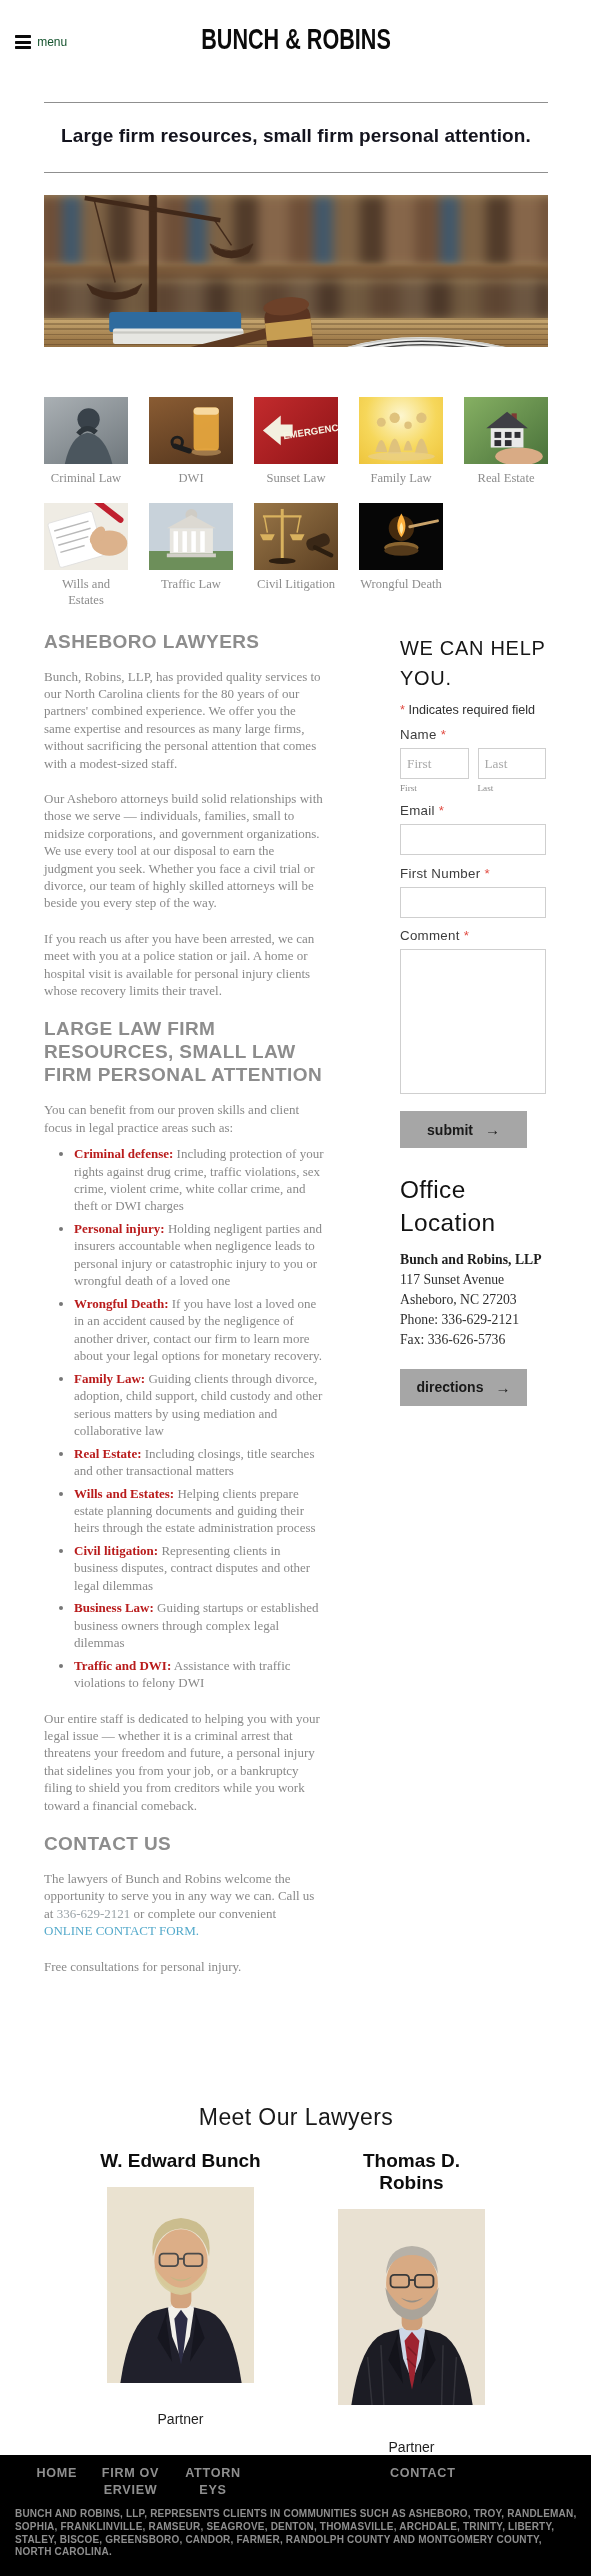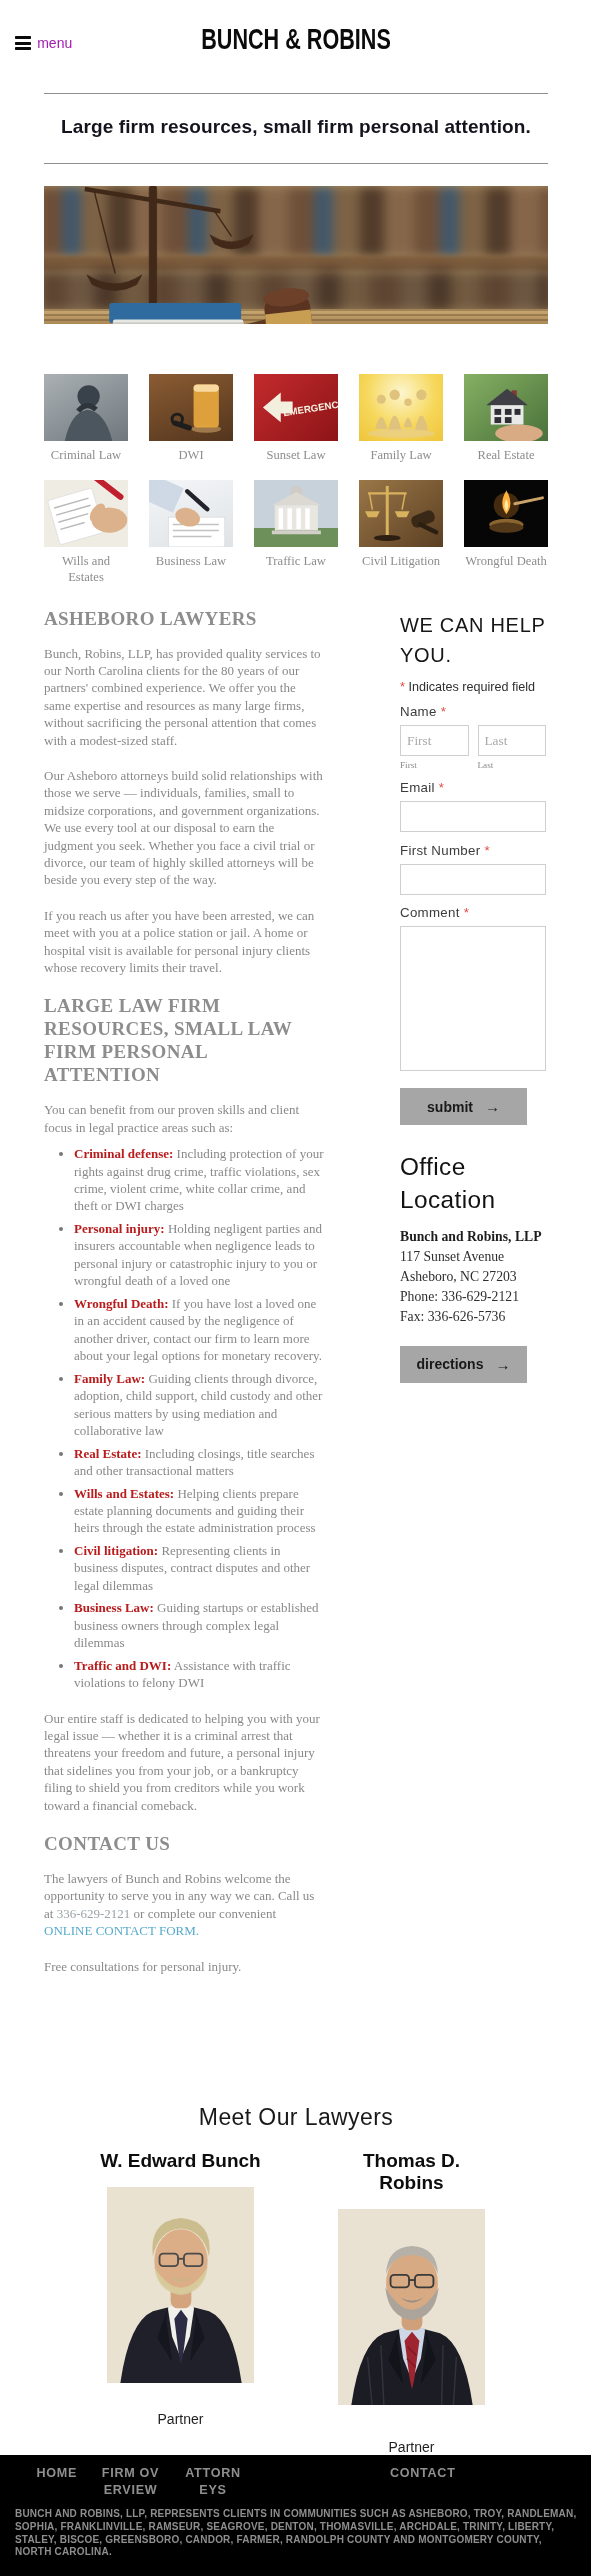"menu" .menu-label { color: #a21caf -> #14532d; font-size: 14px -> 12px }
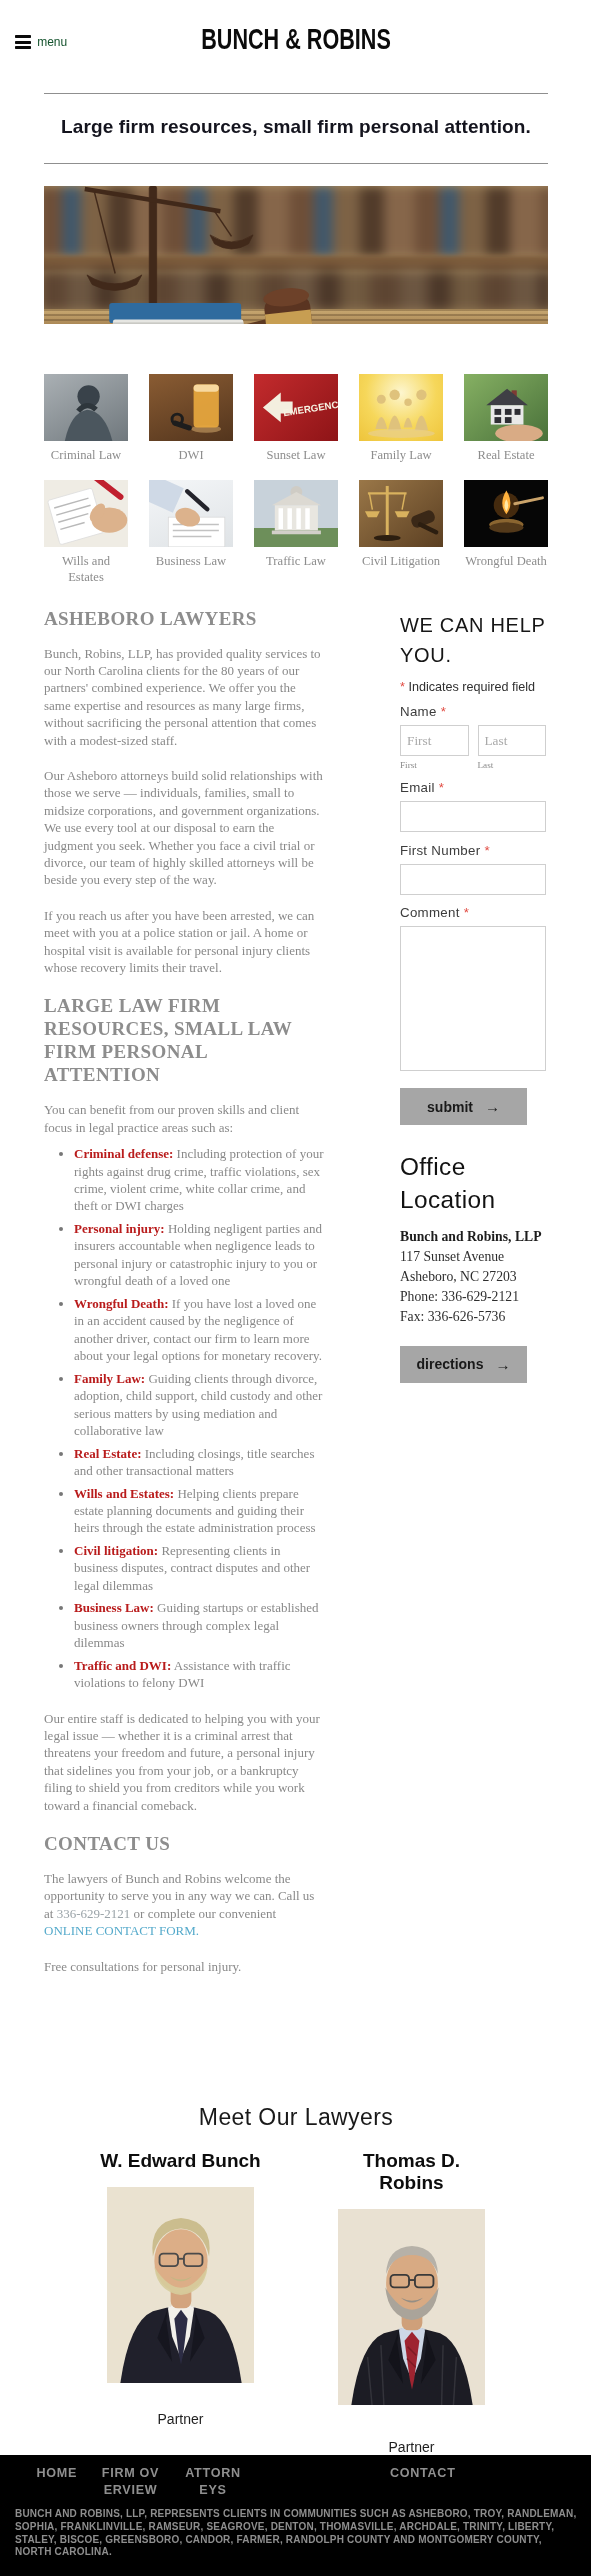"Business Law" figure.tile { html: <figure> <div> <svg> <rect></rect> <line></line> <line></line> <line></line> <rect></rect> <ellipse></ellipse> <rect></rect> </svg> </div> <figcaption>Business Law</figcaption> </figure> -> none }
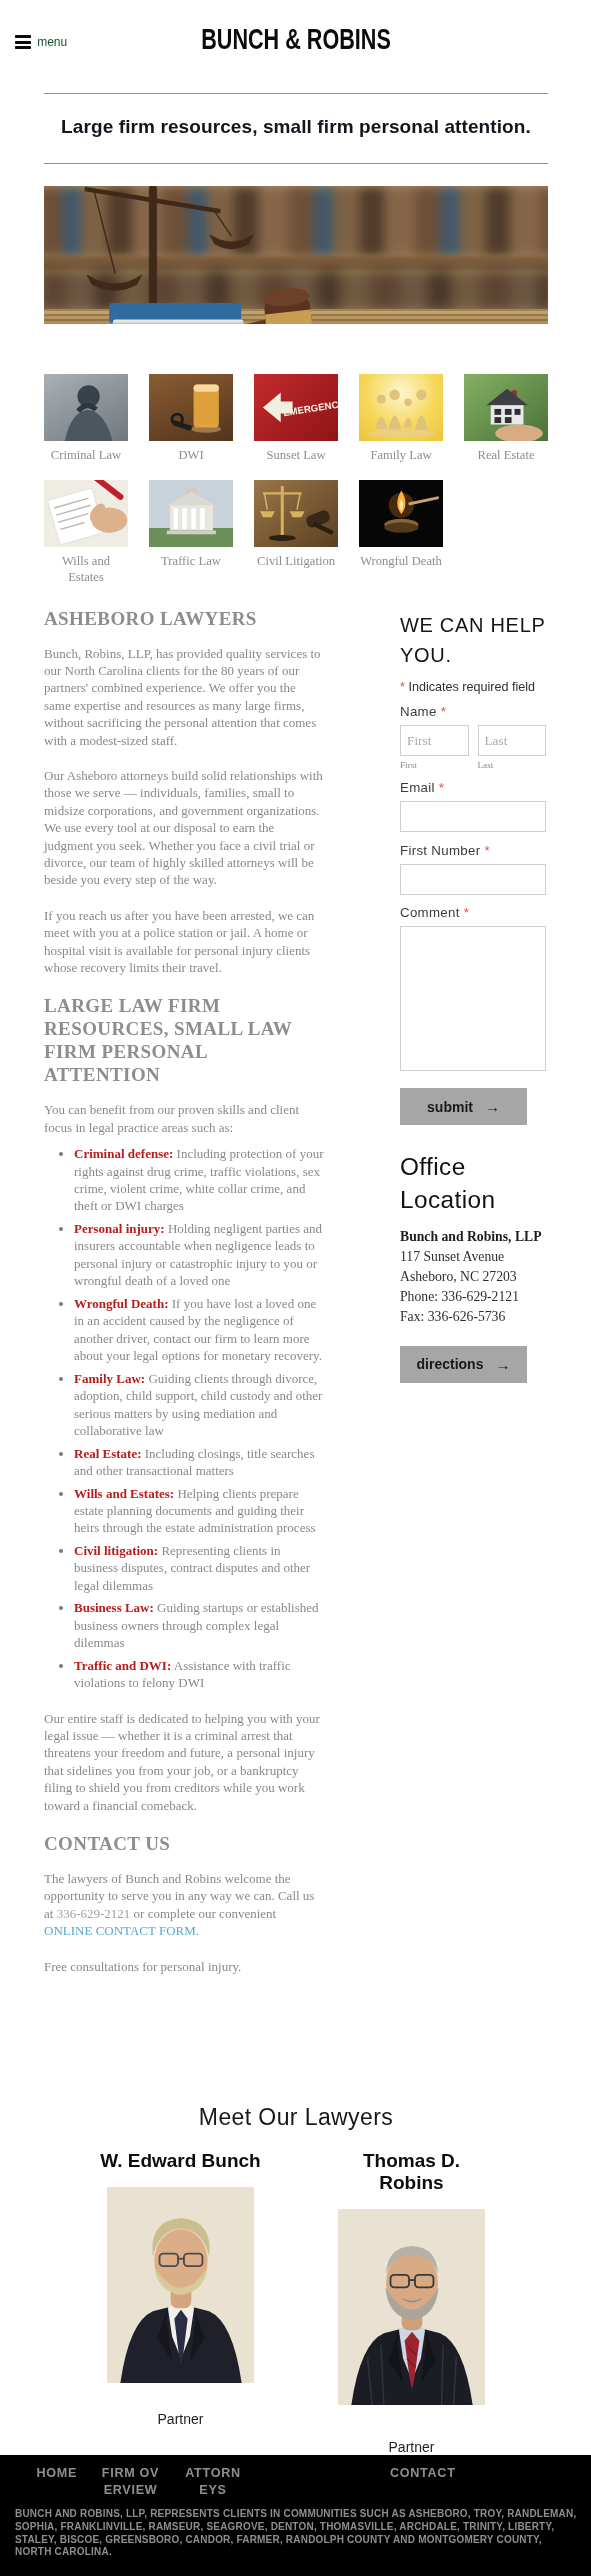"ASHEBORO LAWYERS" .gray-heading { font-family: Liberation Serif, serif -> Liberation Sans, sans-serif }
